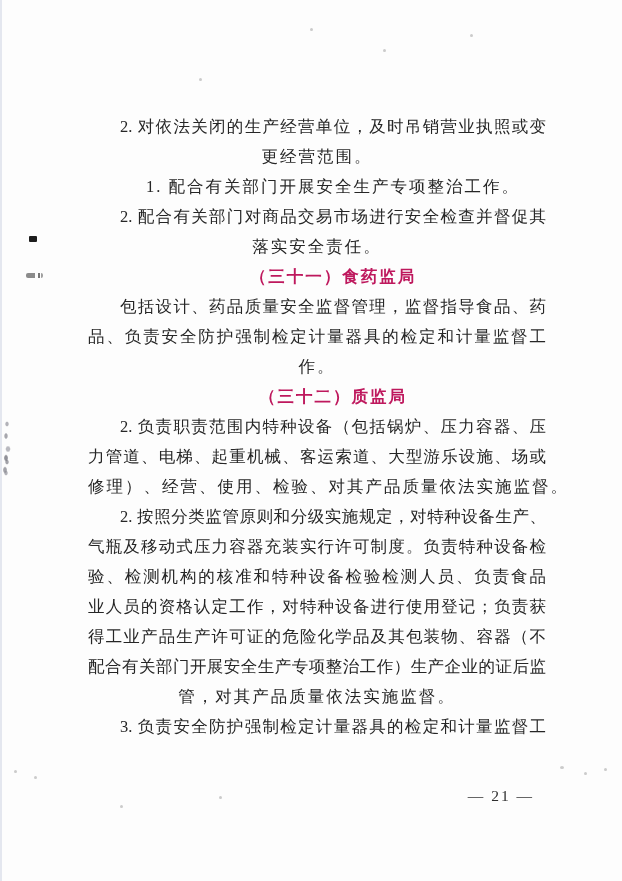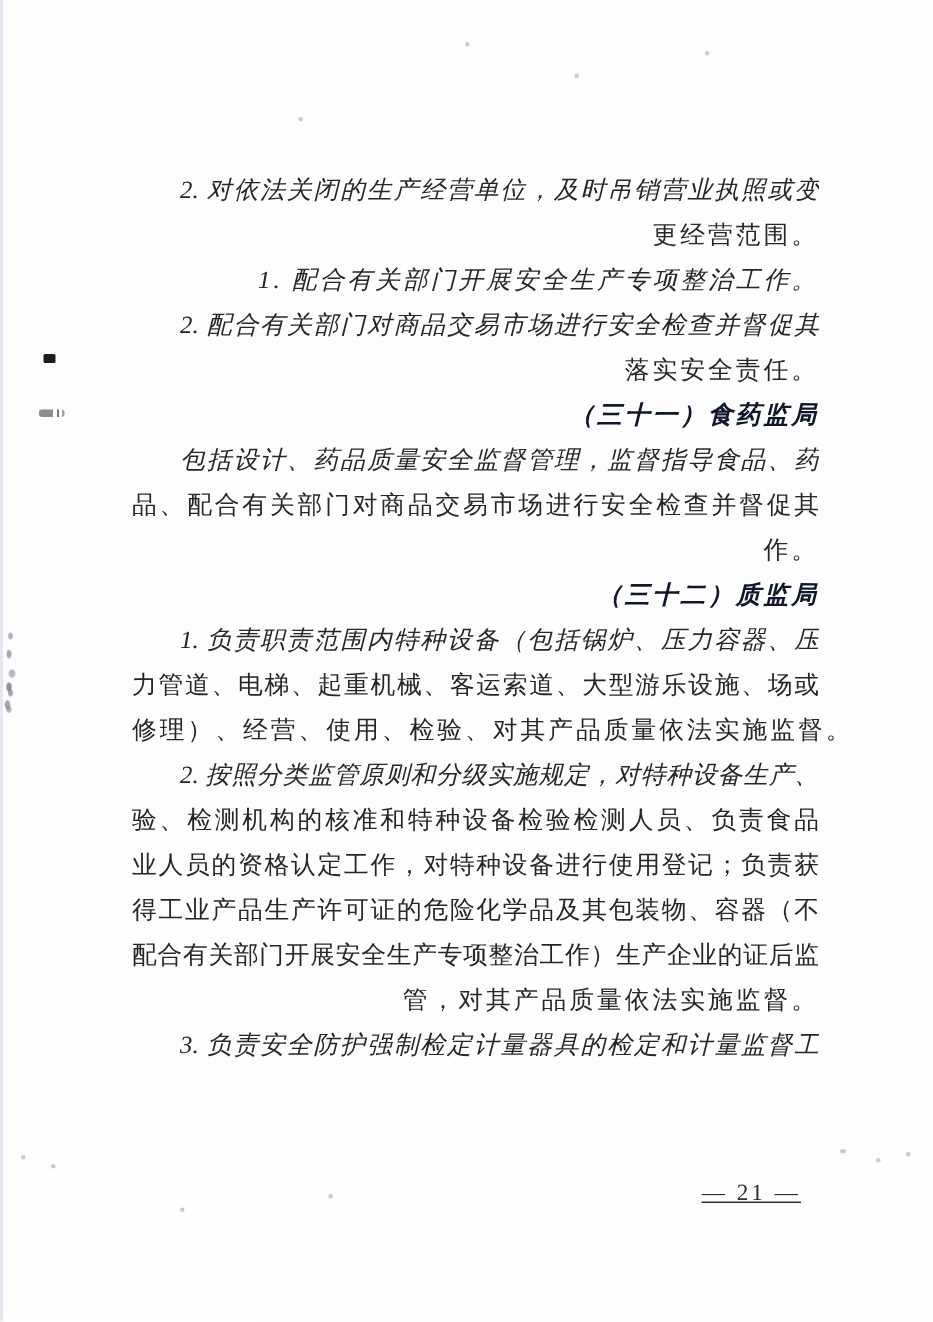"2. 对依法关闭的生产经营单位，及时吊销营业执照或变" .line.ind { font-style: italic -> none }
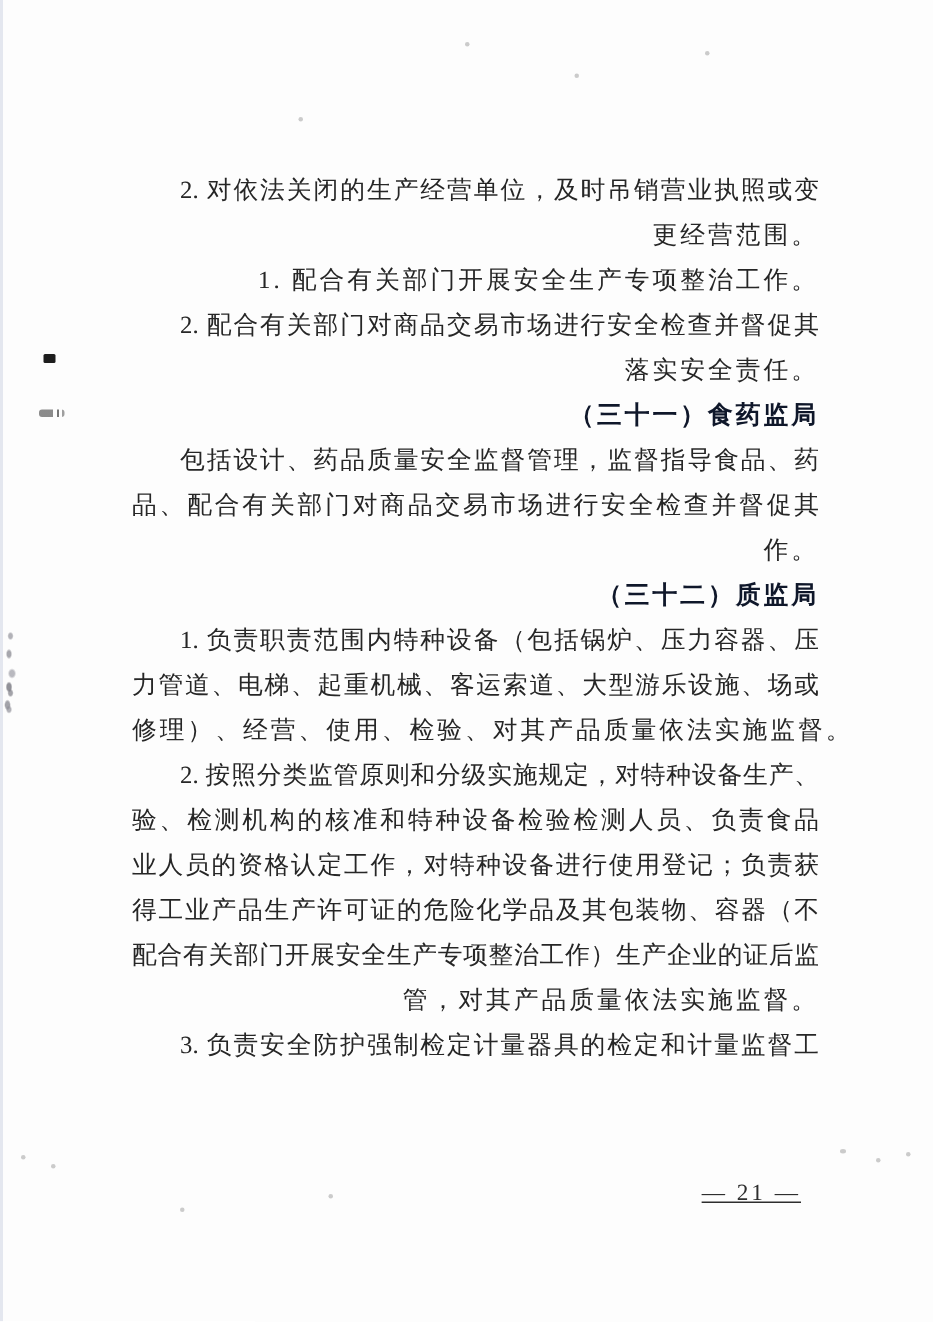"更经营范围。" .line { text-align: right -> center }
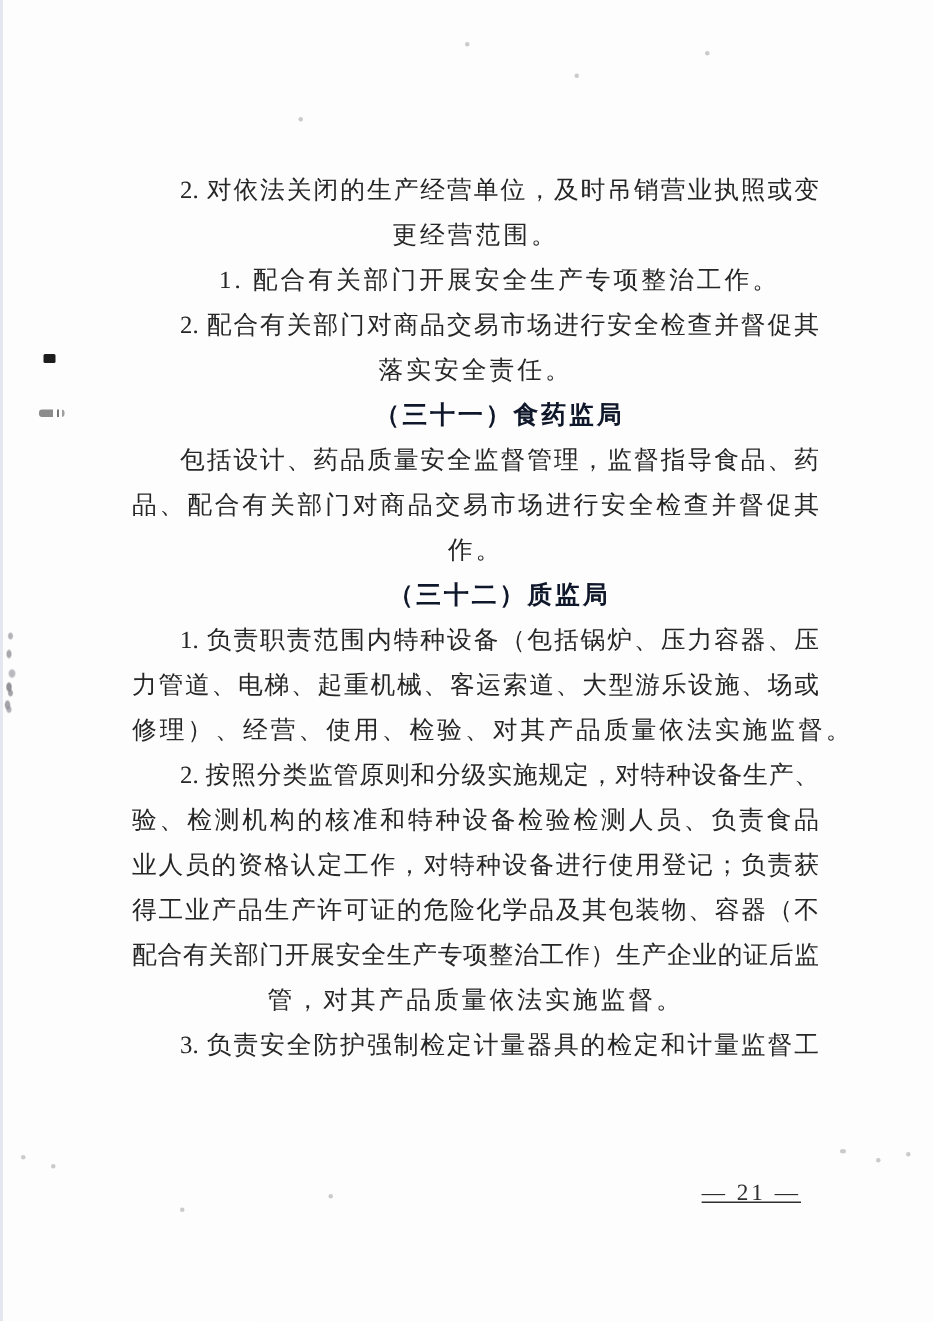"（三十一）食药监局" .line.heading { color: #0f172a -> #be185d }
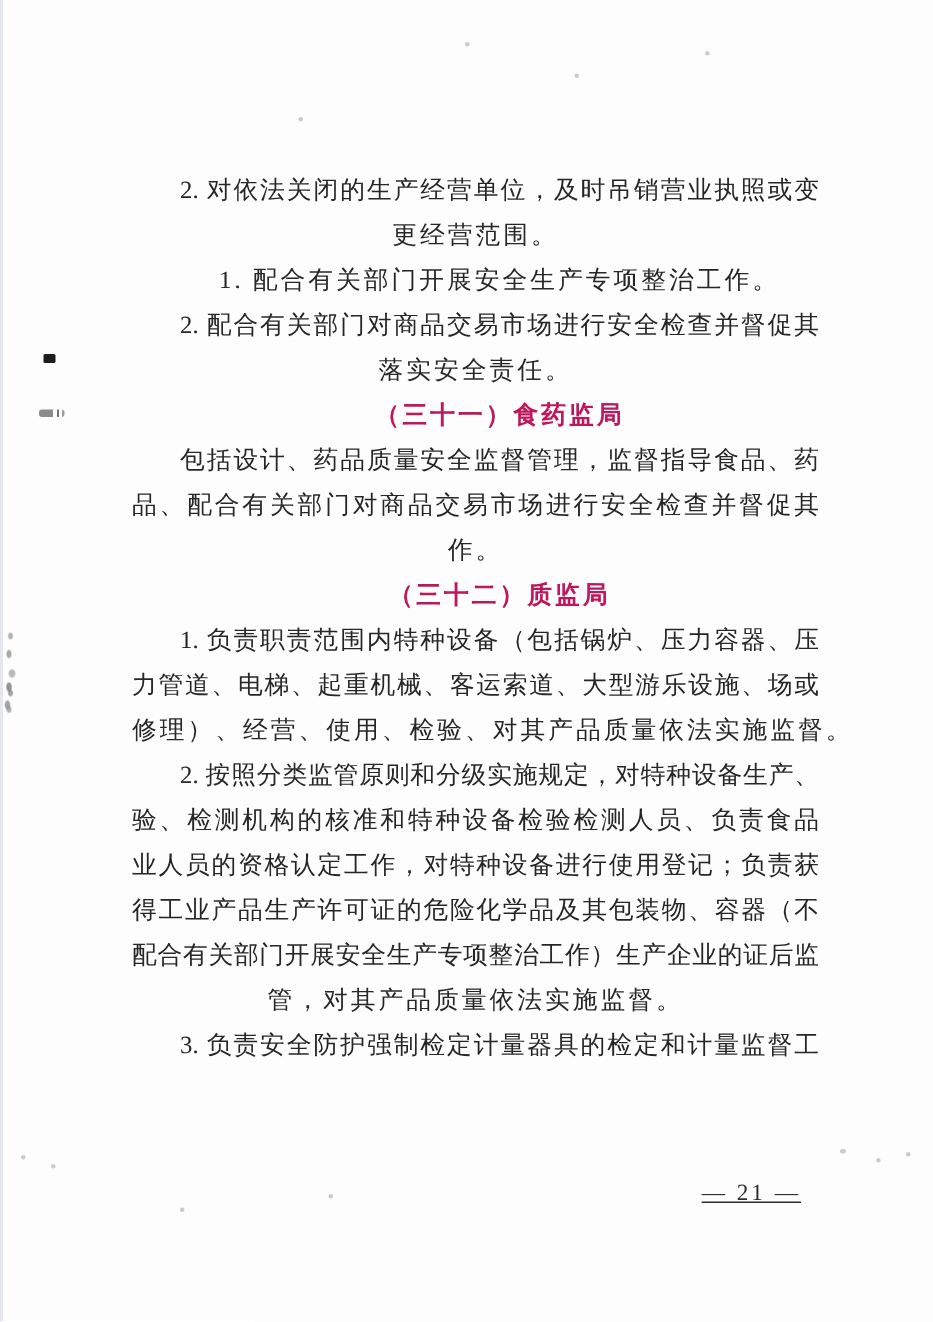"品、配合有关部门对商品交易市场进行安全检查并督促其" div.line { text: 配合有关部门对商品交易市场进行安全检查并督促其 -> 负责安全防护强制检定计量器具的检定和计量监督工 }
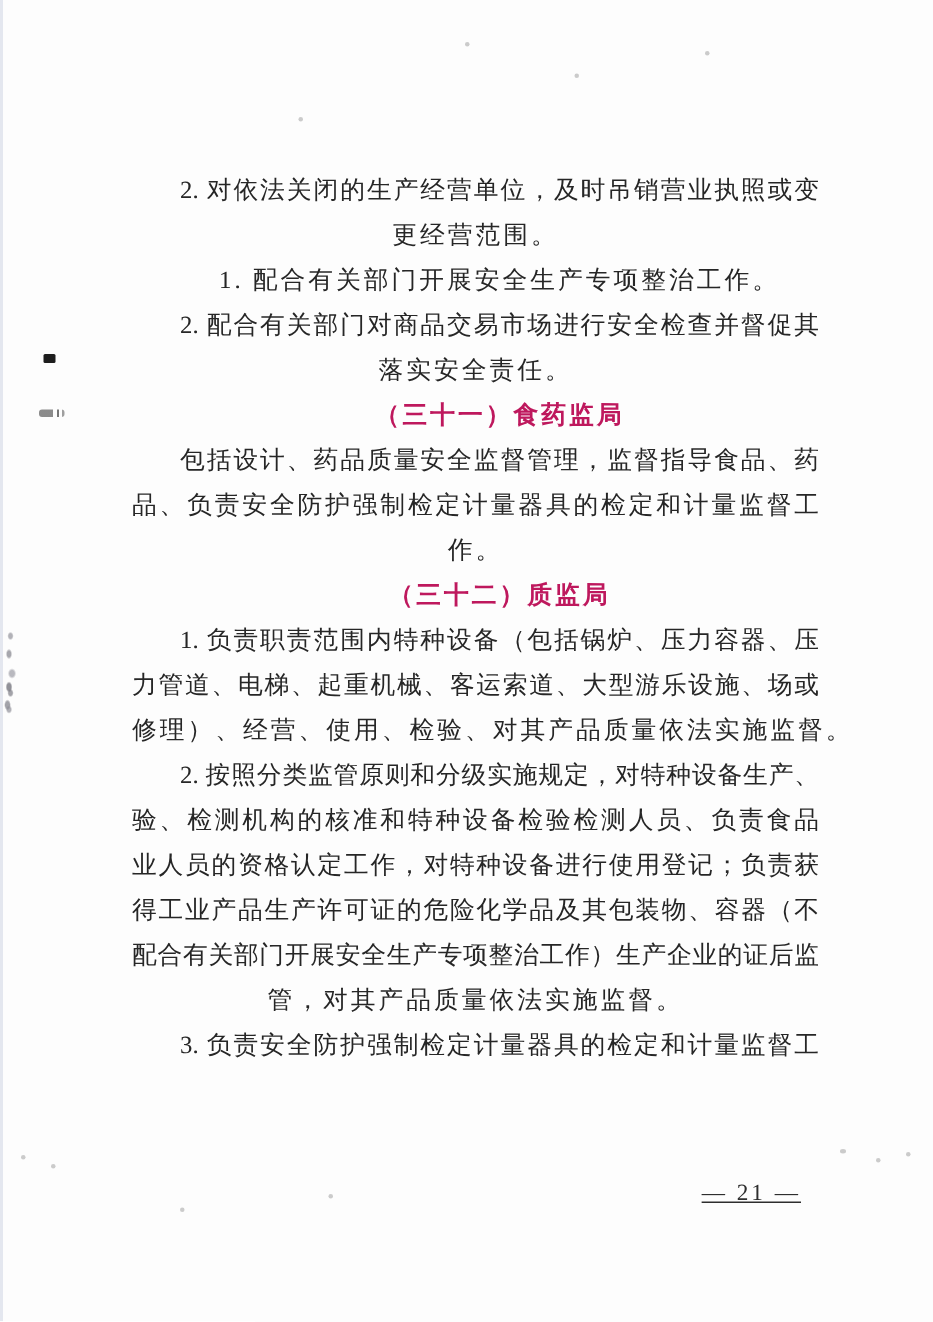"1. 负责职责范围内特种设备（包括锅炉、压力容器、压" div.line { text: 1 -> 2 }
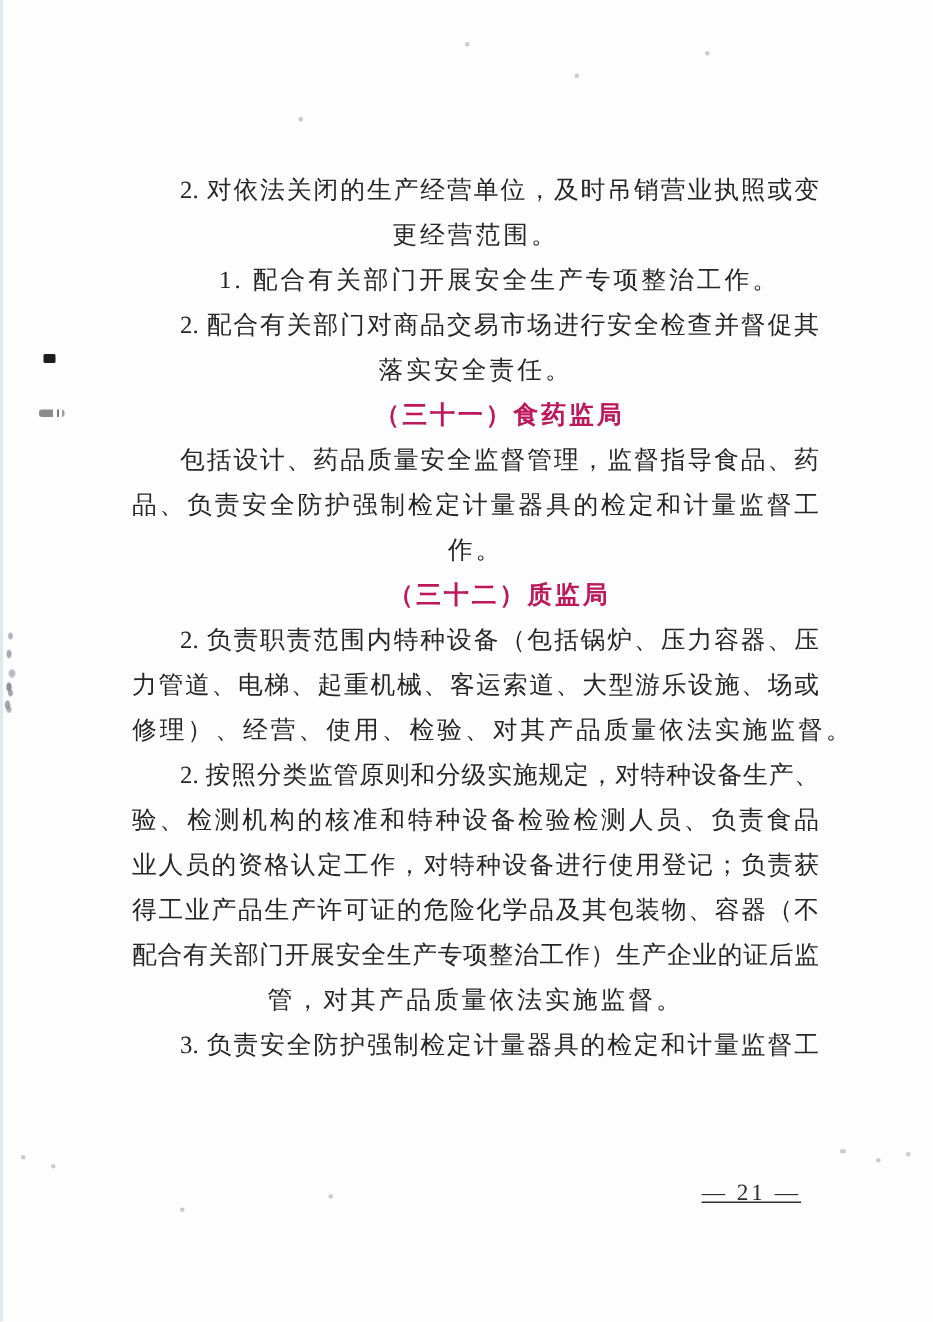"气瓶及移动式压力容器充装实行许可制度。负责特种设备检" div.line { html: none -> <div>气瓶及移动式压力容器充装实行许可制度。负责特种设备检</div> }
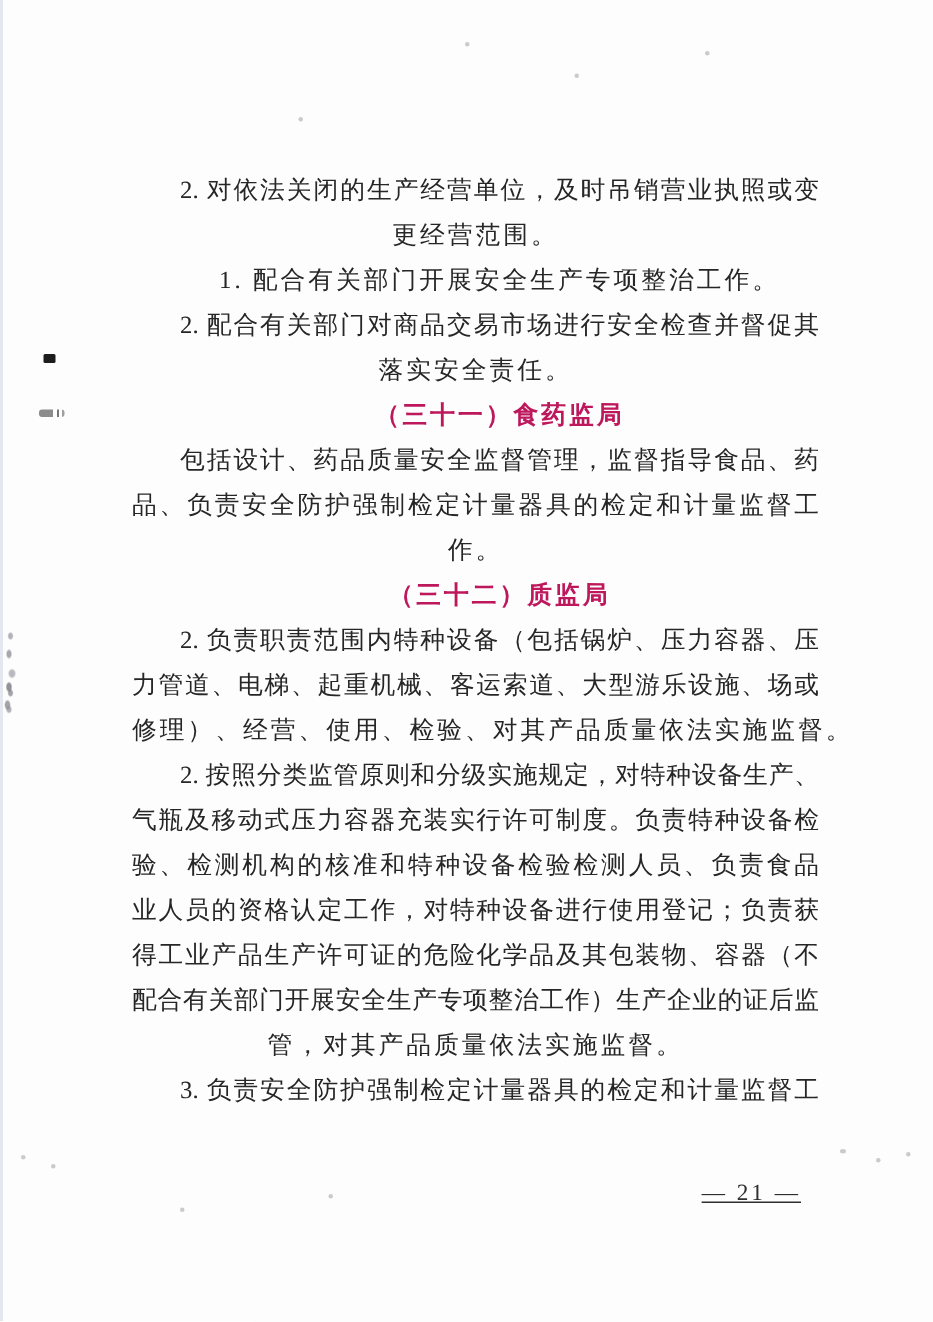"— 21 —" .page-number { text-decoration: underline -> none }
